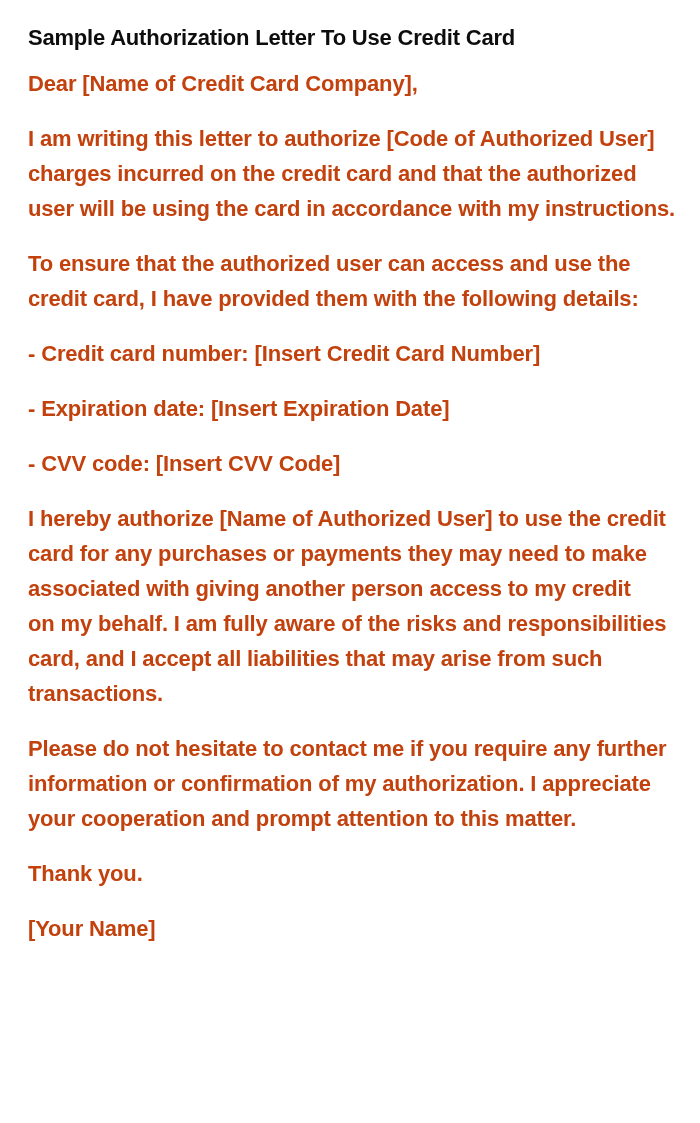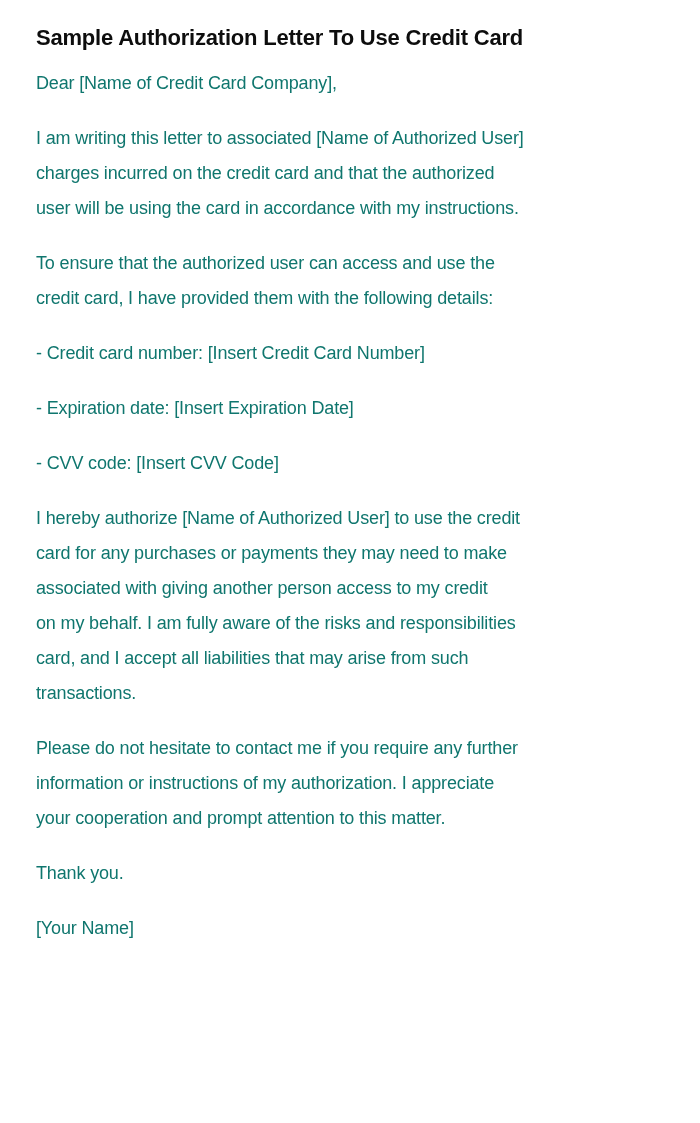"Sample Authorization Letter To Use" .doc { padding: 23px 38px 0 36px -> 23px 38px 0 28px }
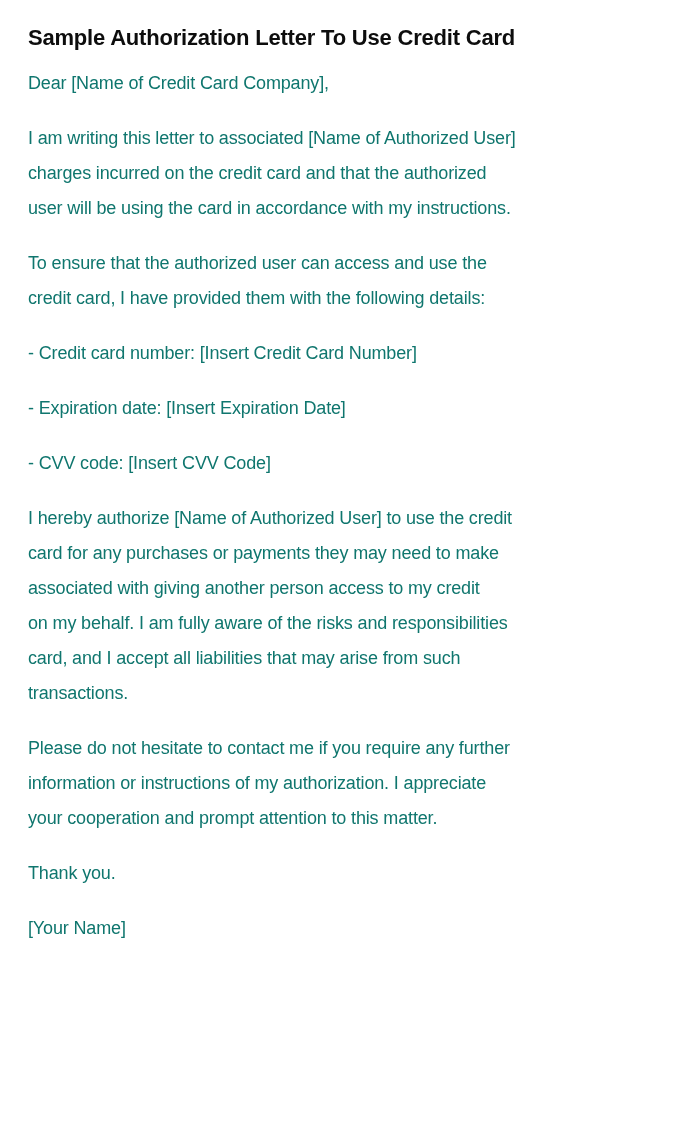"Dear [Name of Credit Card" .doc p { color: #0f766e -> #c2410c; font-size: 18px -> 22px; font-weight: none -> bold }
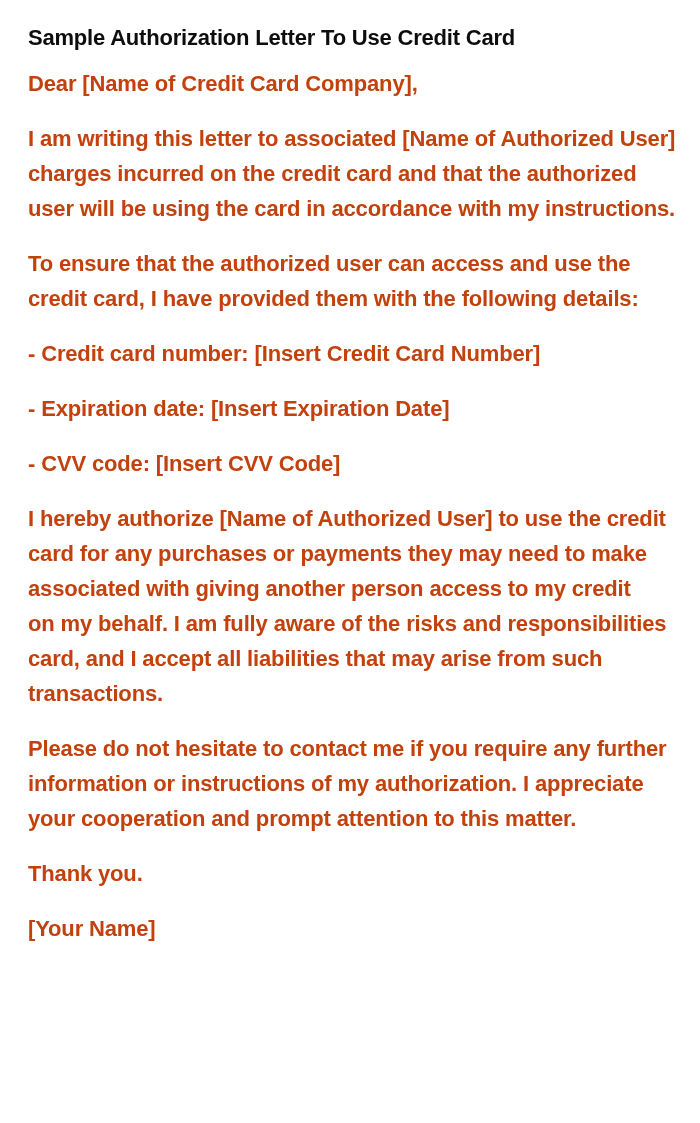"I am writing this letter" span.line { text: associated [Name -> authorize [Code }
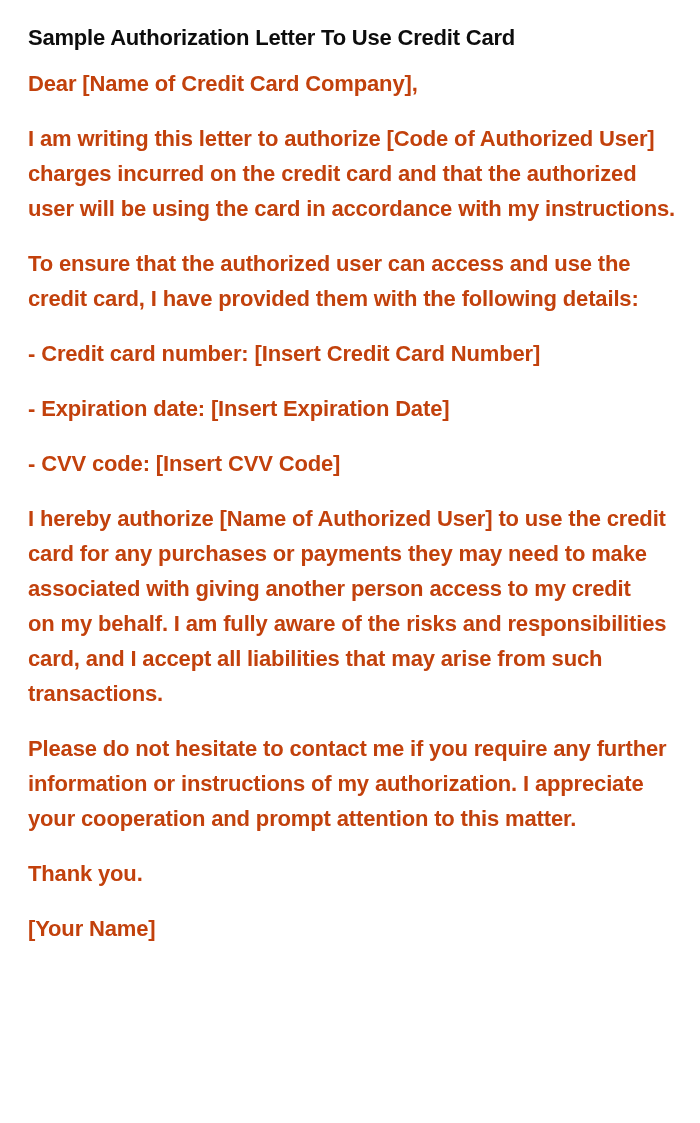"information or instructions of my" span.line { text: instructions -> confirmation }
